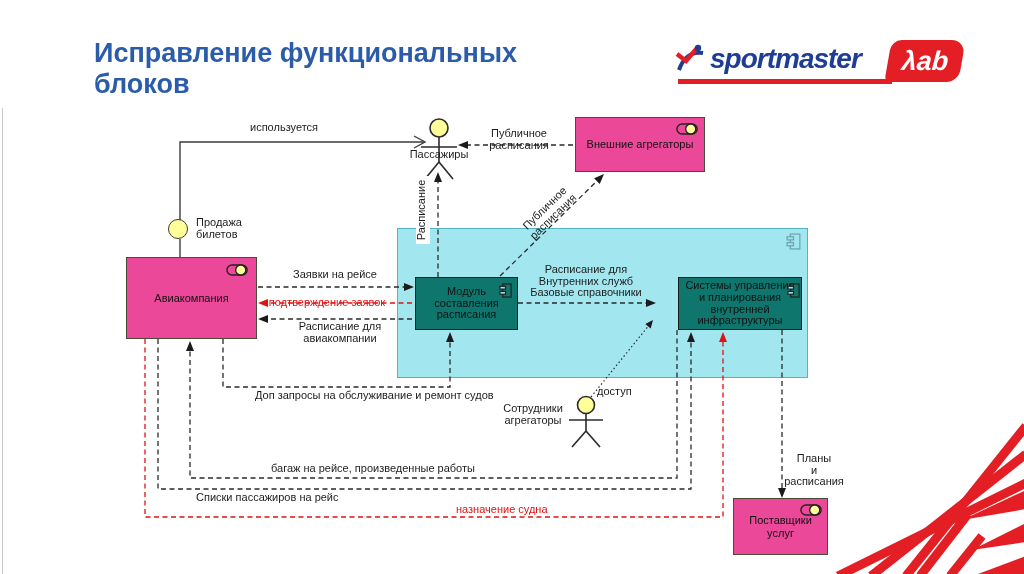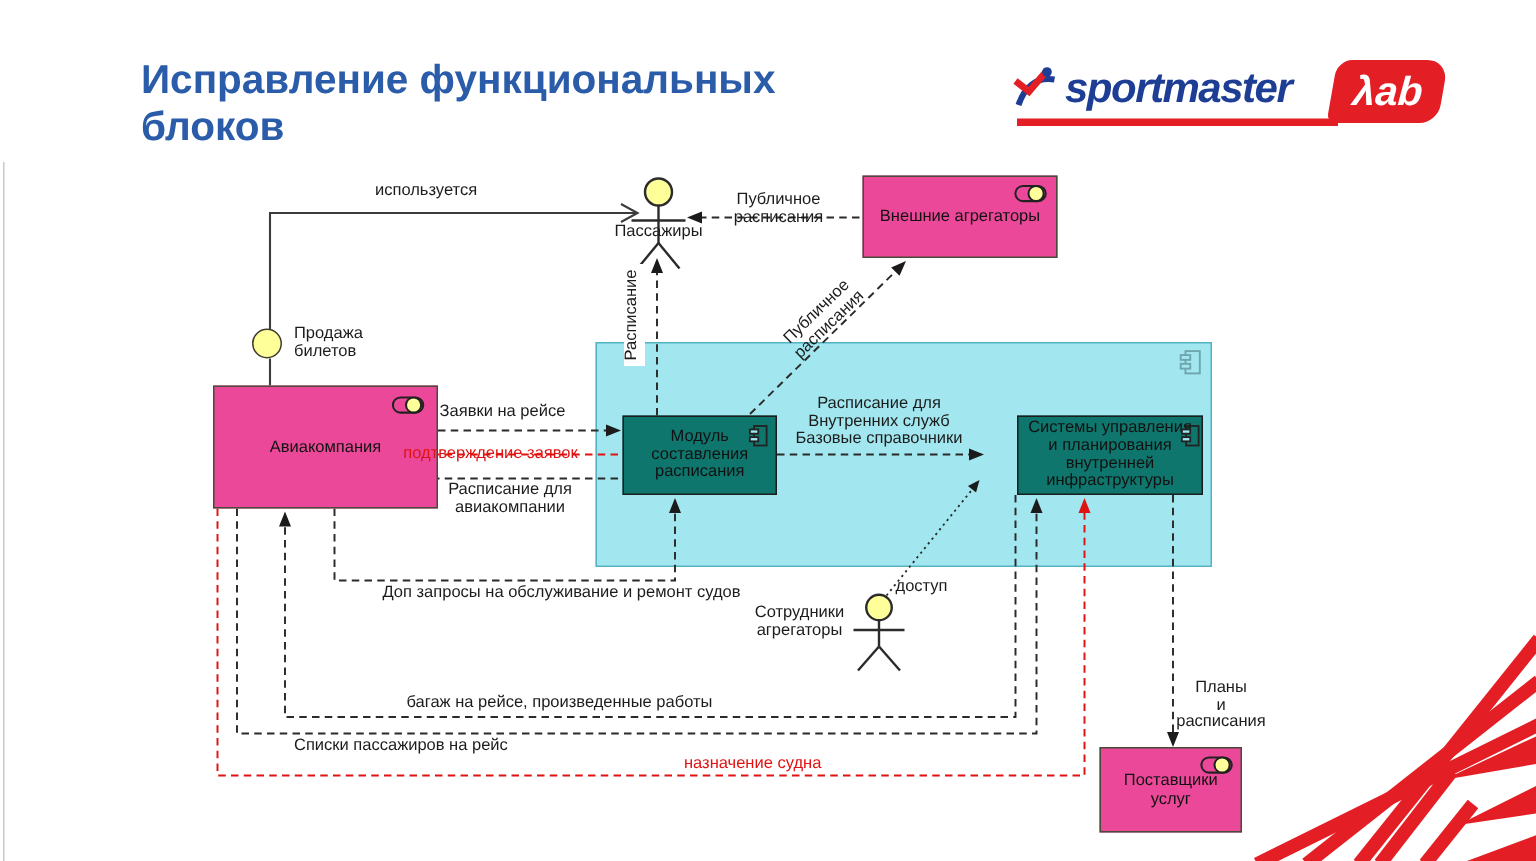"Авиакомпания" div.box { left: 142px -> 126px; width: 150px -> 131px }
